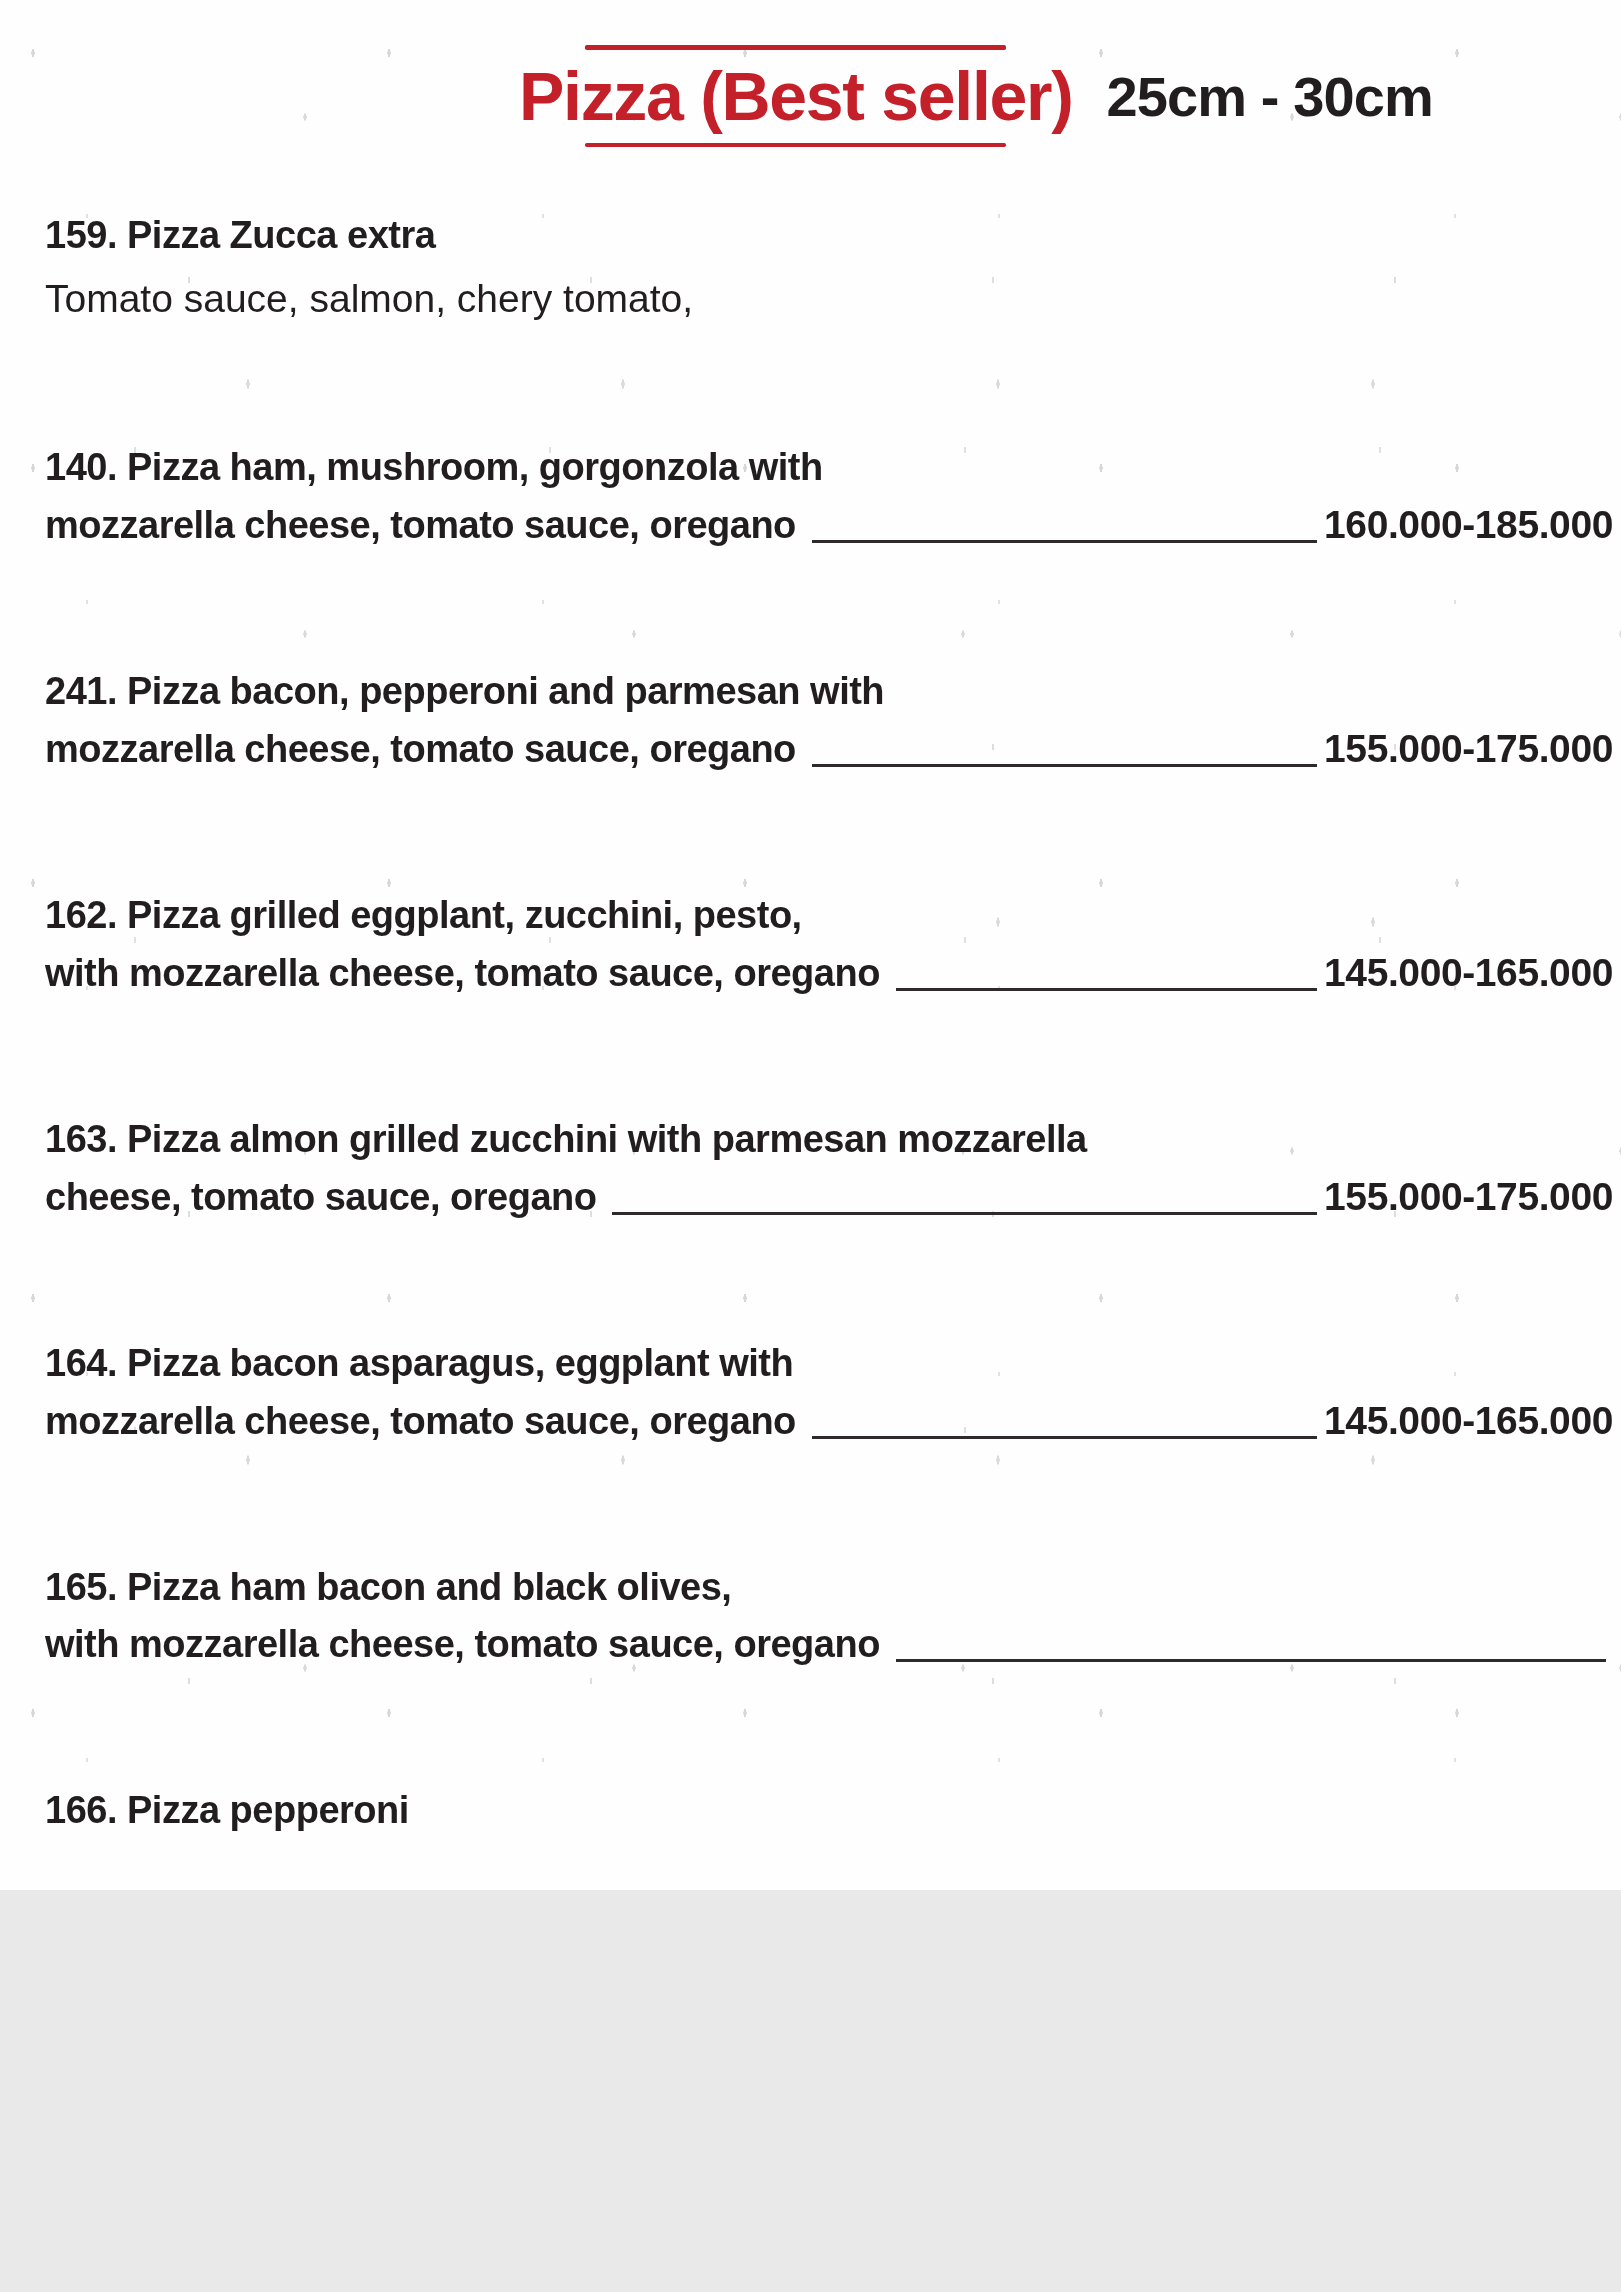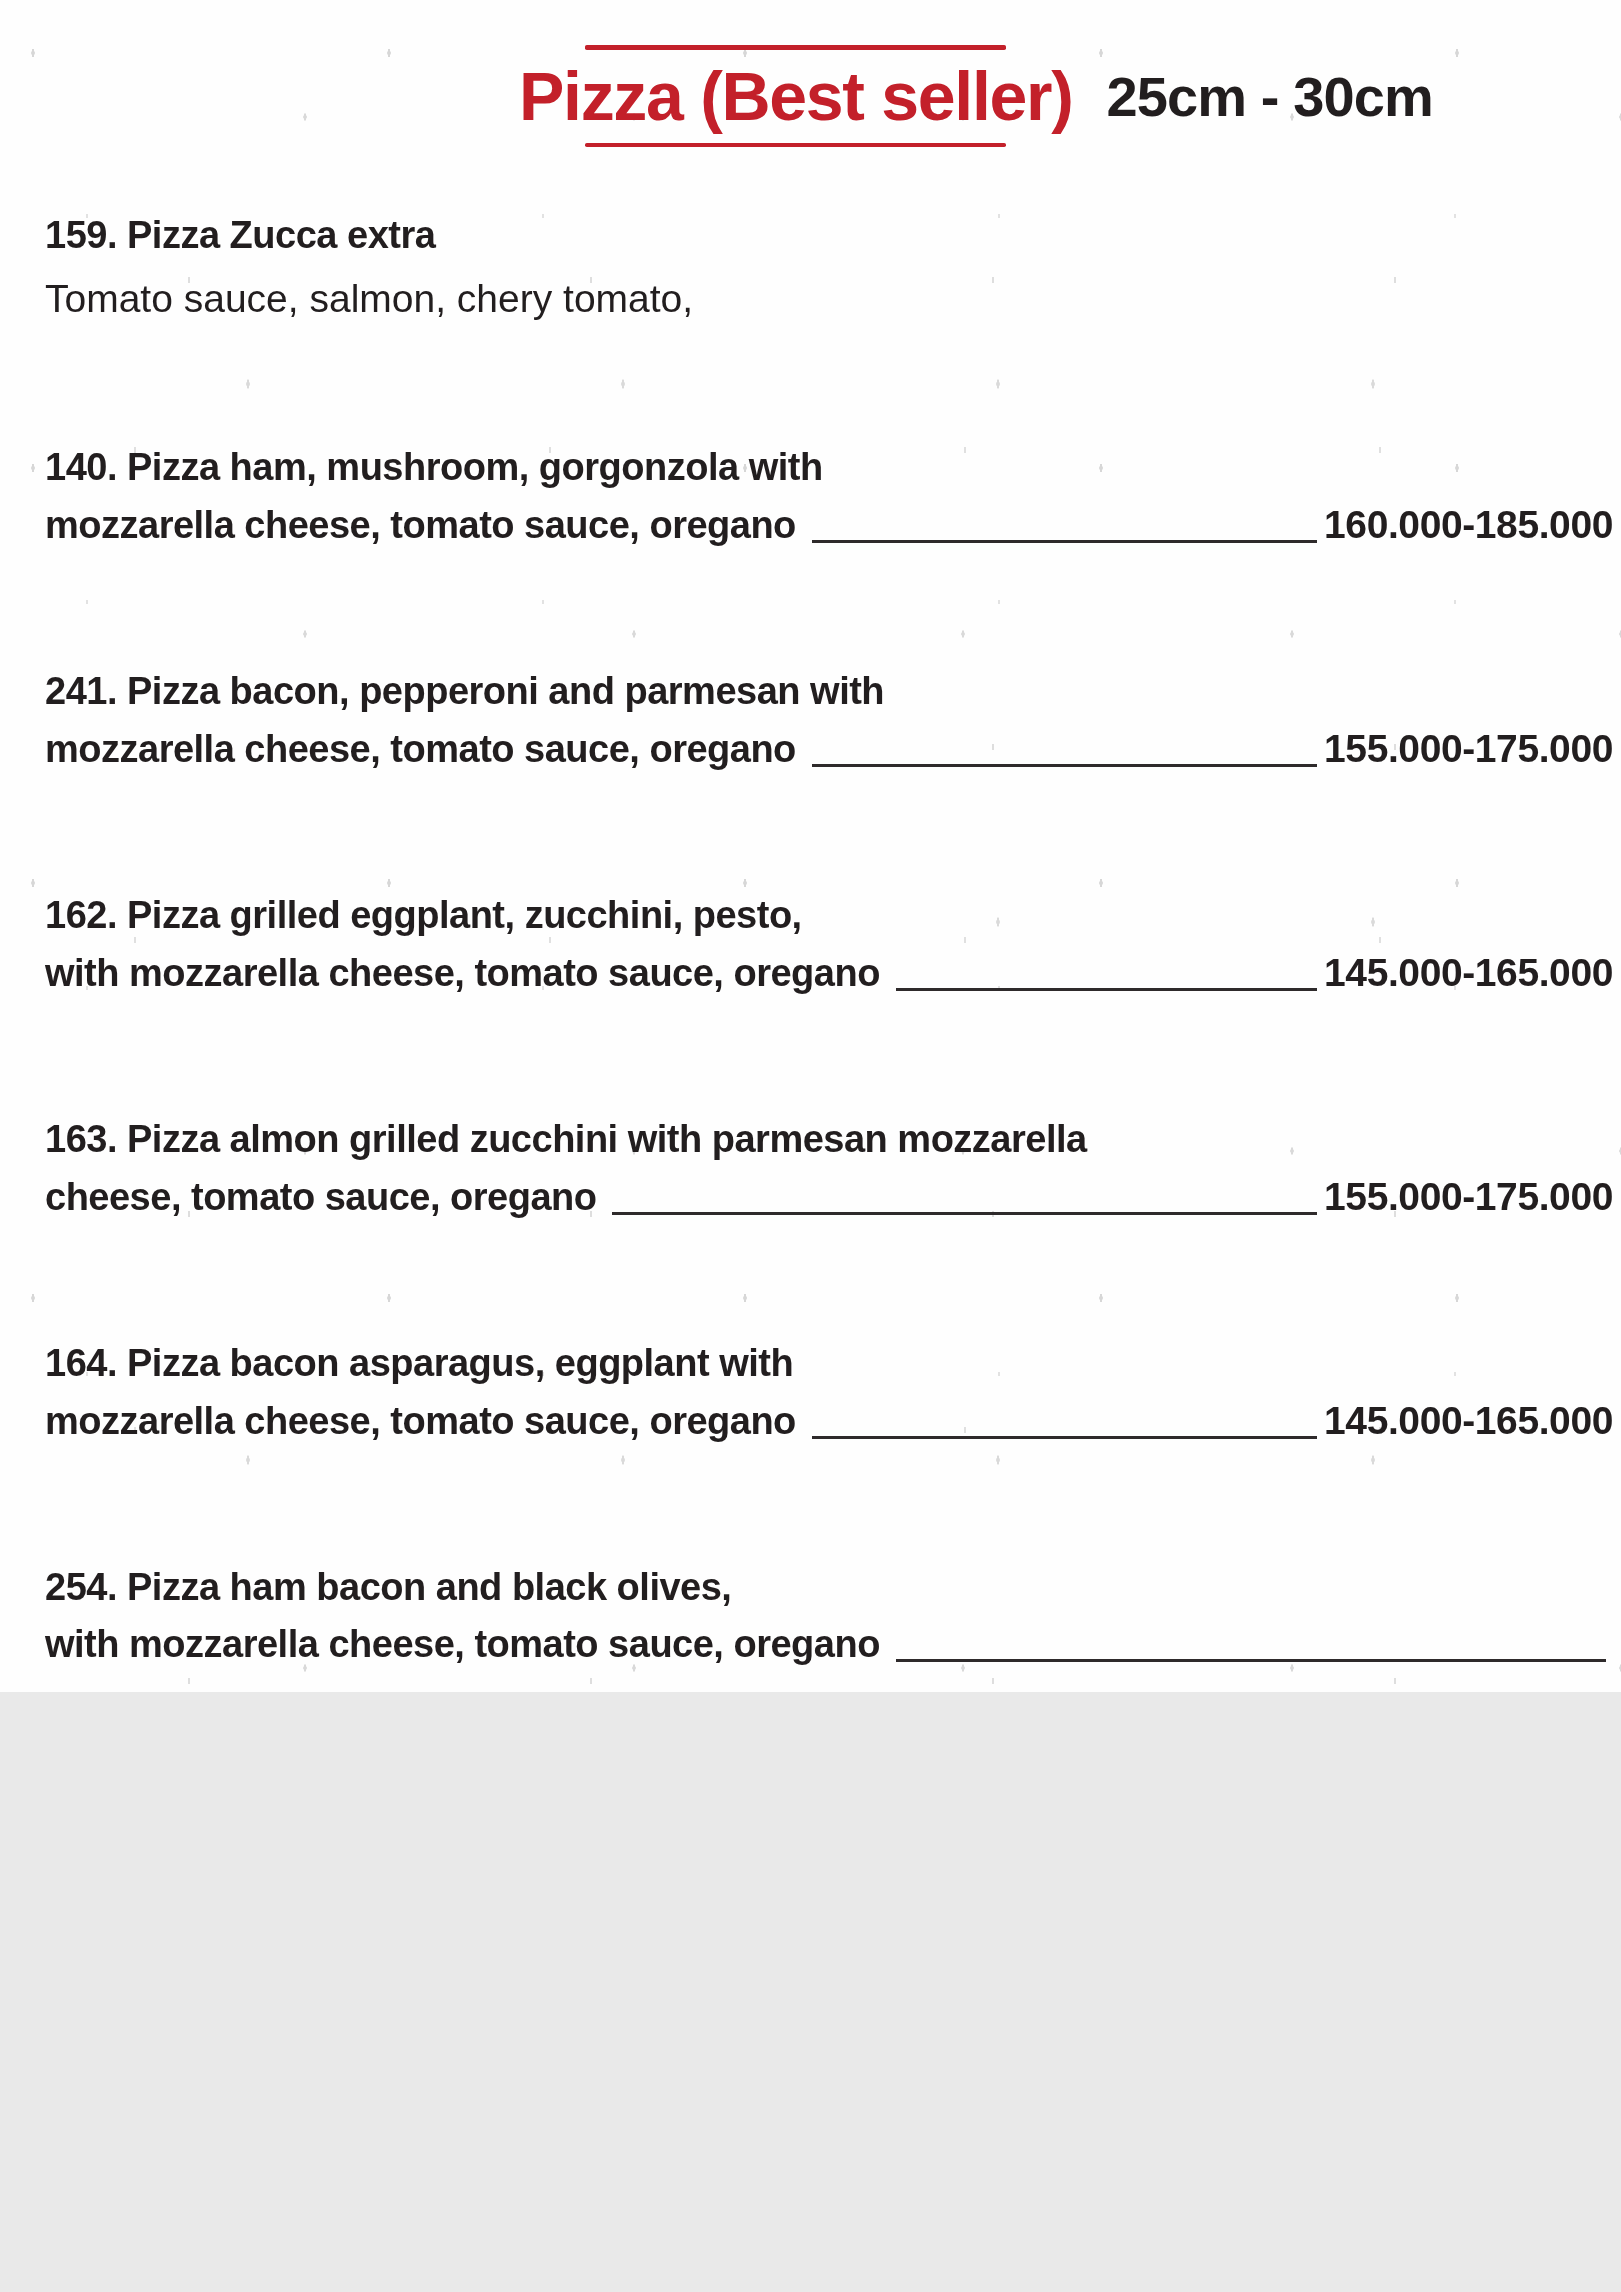"Pizza (Best seller)" .page { height: 1692px -> 1890px }
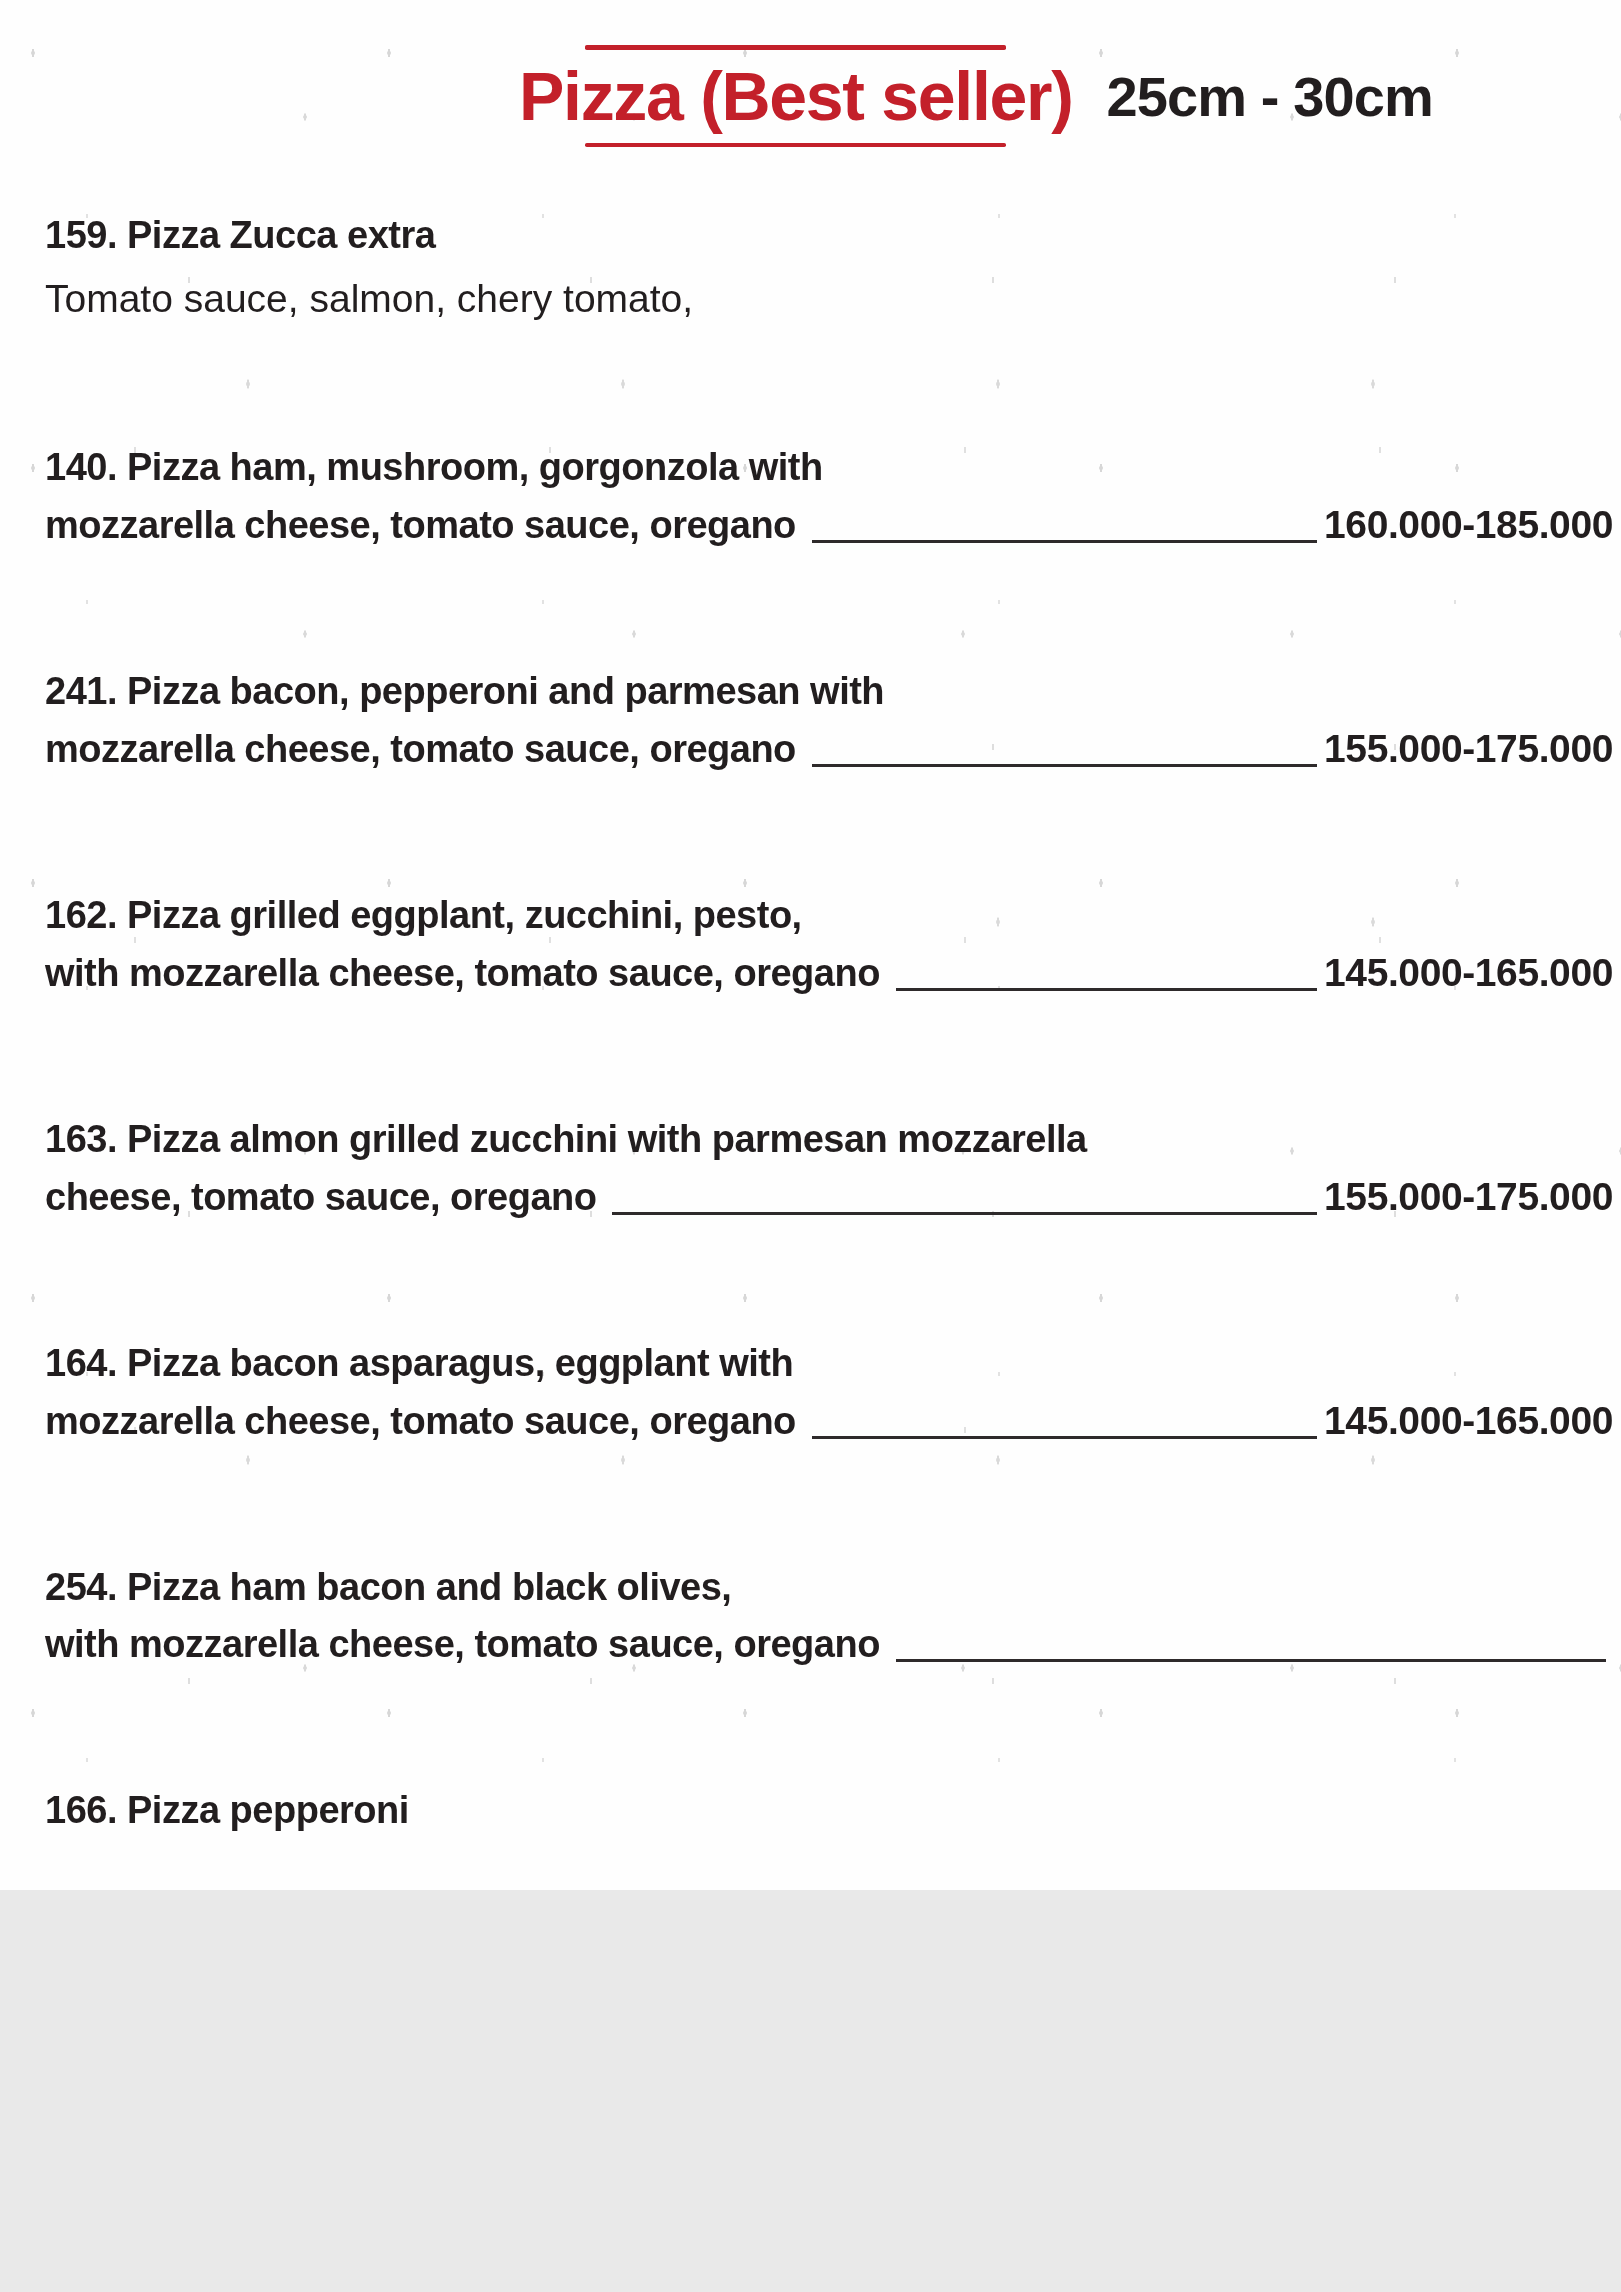"254. Pizza ham bacon and" div.line { text: 254 -> 165 }
